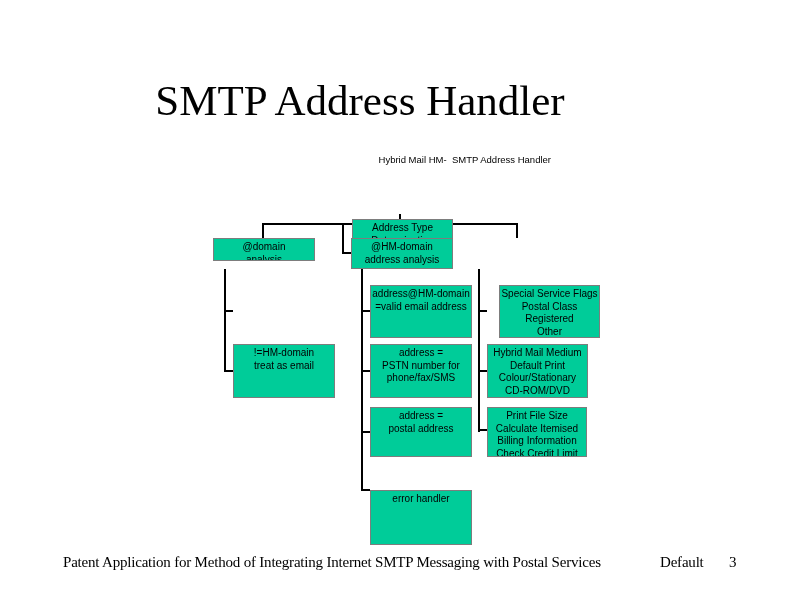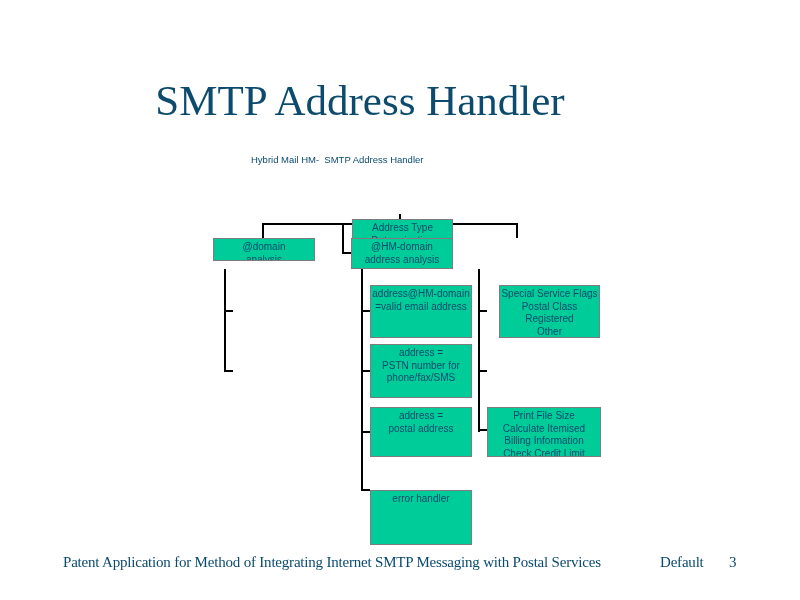"SMTP Address Handler" #slide { color: #0c4a6e -> #000000 }
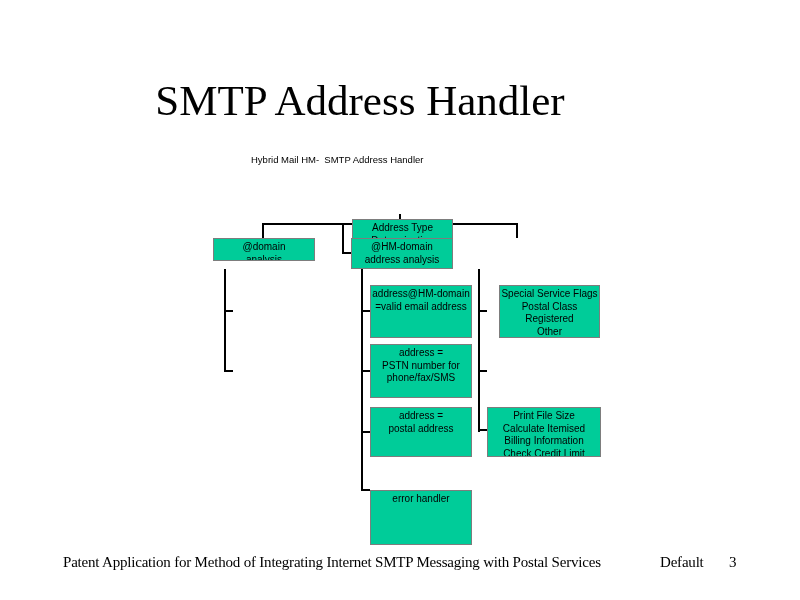"Hybrid Mail HM- SMTP Address" #subtitle { text-align: left -> right }
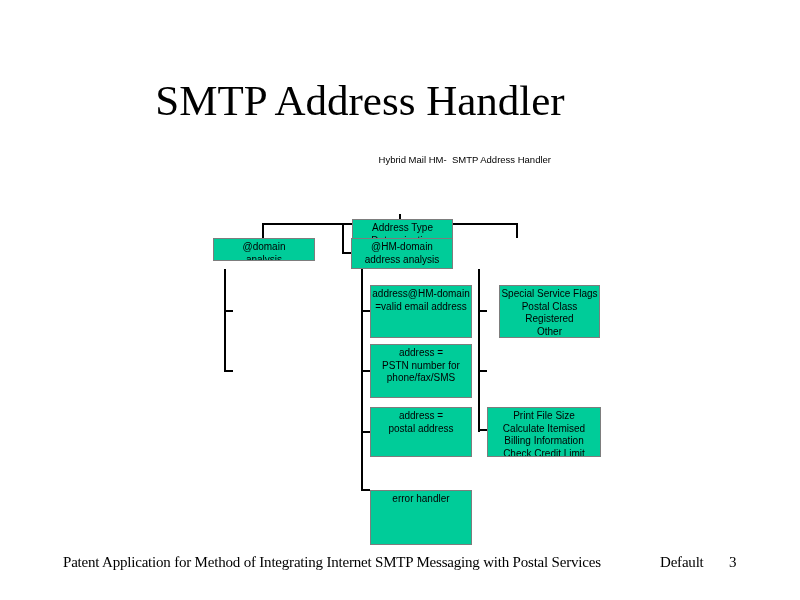"!=HM-domain" div.box { html: none -> <div>!=HM-domain treat as email</div> }
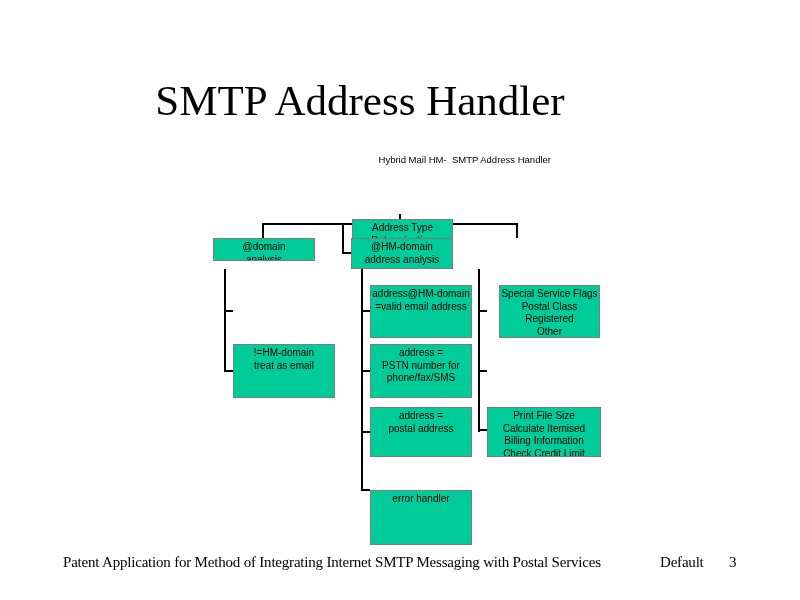"Hybrid Mail Medium" div.box { html: none -> <div>Hybrid Mail Medium Default Print Colour/Stationary CD-ROM/DVD</div> }
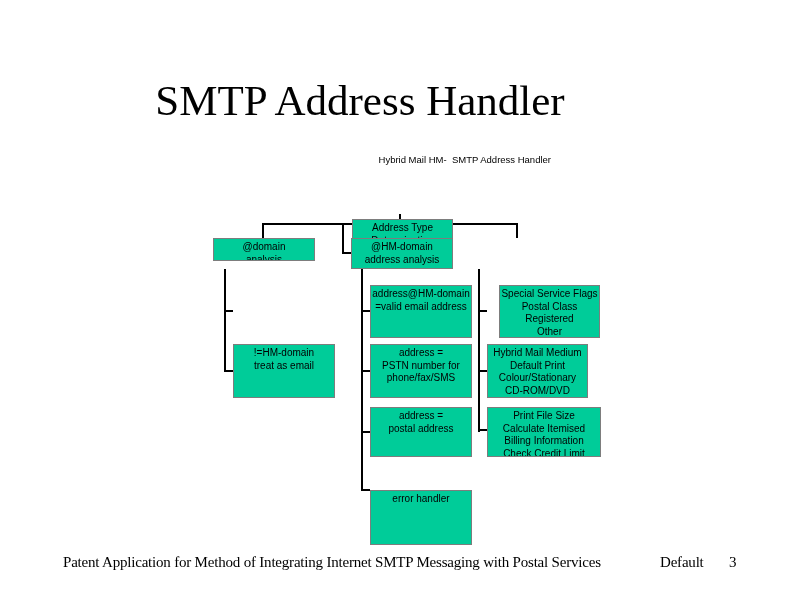"Print File Size" #n-print-file-size { width: 114px -> 100px }
